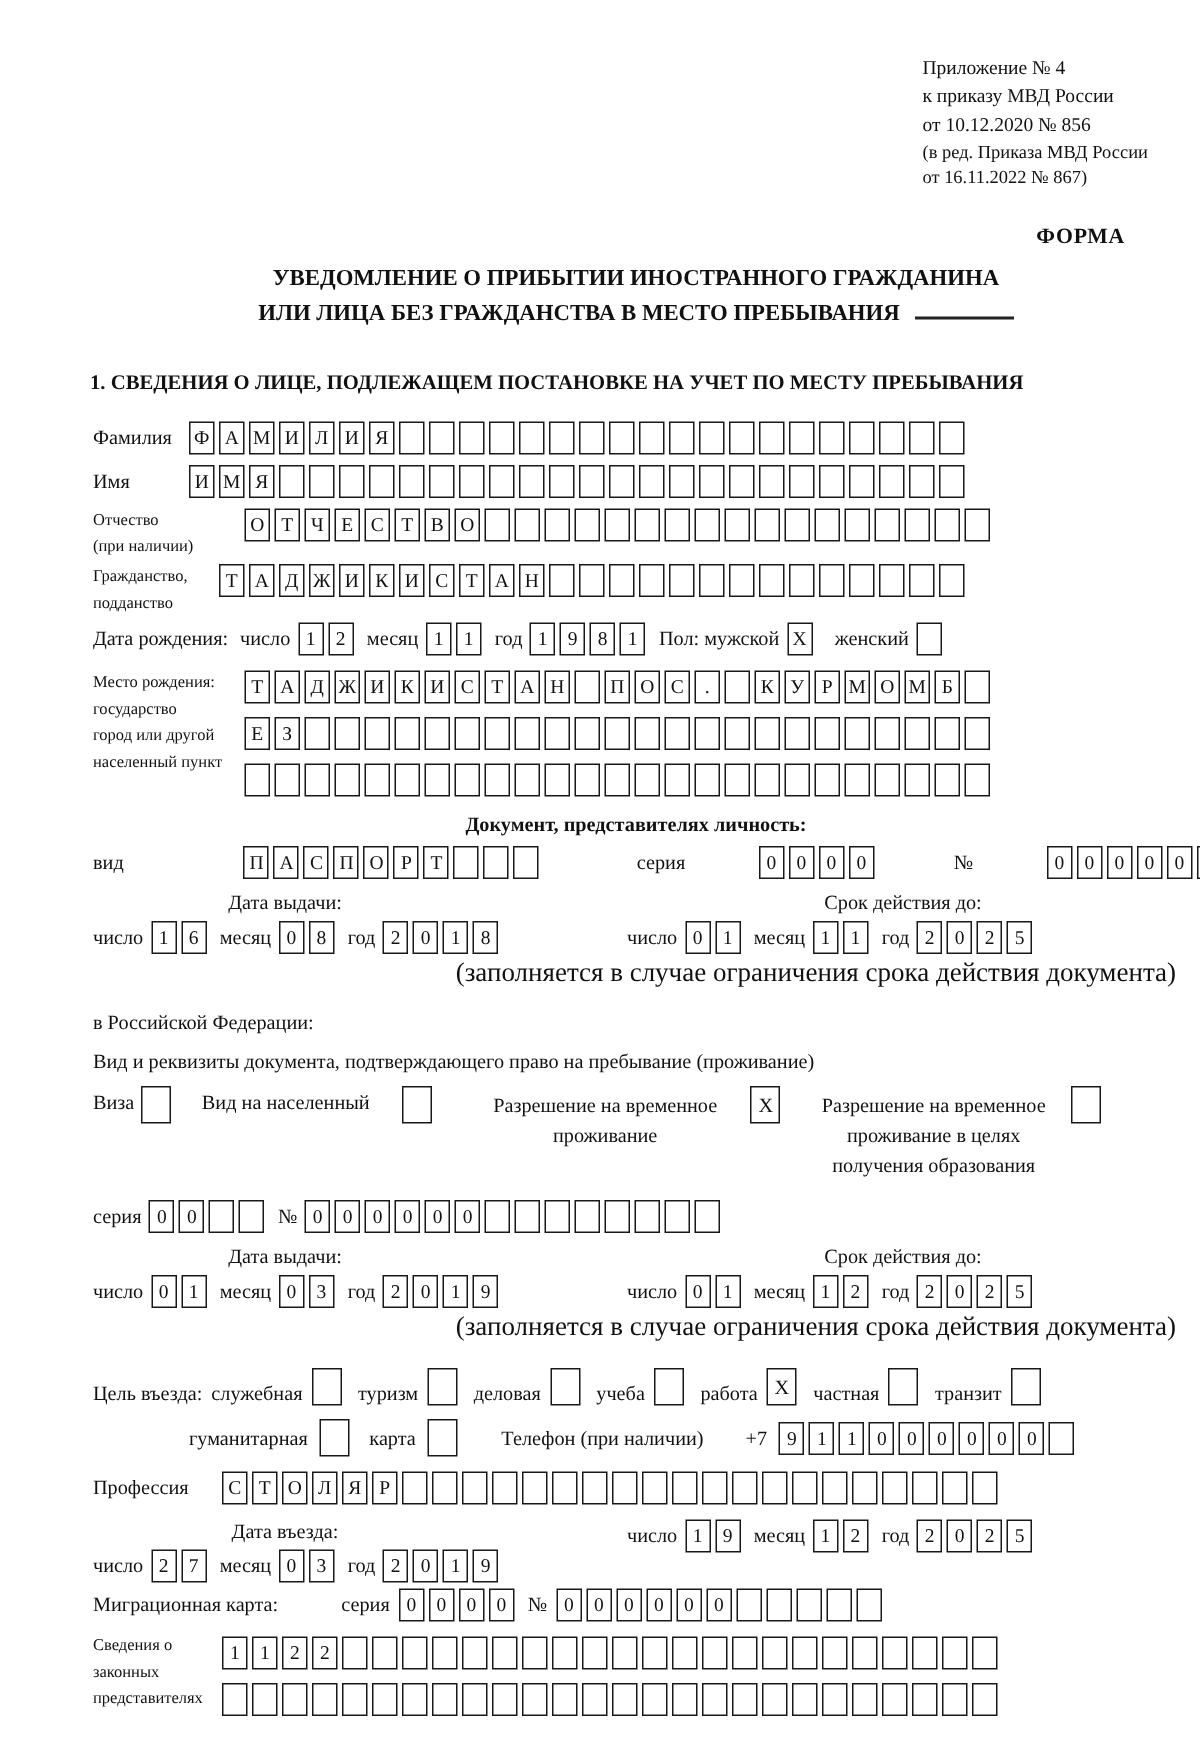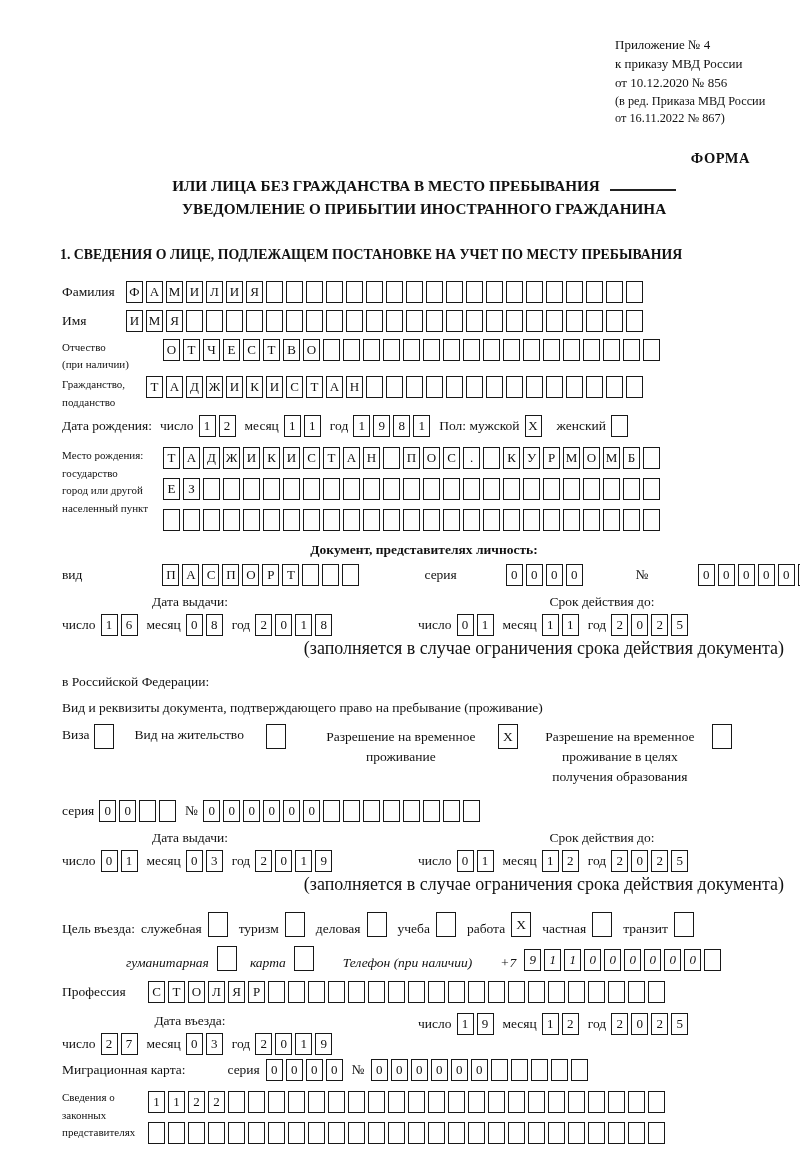"ИЛИ ЛИЦА БЕЗ ГРАЖДАНСТВА В" div { order: before "УВЕДОМЛЕНИЕ О ПРИБЫТИИ ИНОСТРАННОГО" -> after "УВЕДОМЛЕНИЕ О ПРИБЫТИИ ИНОСТРАННОГО" }
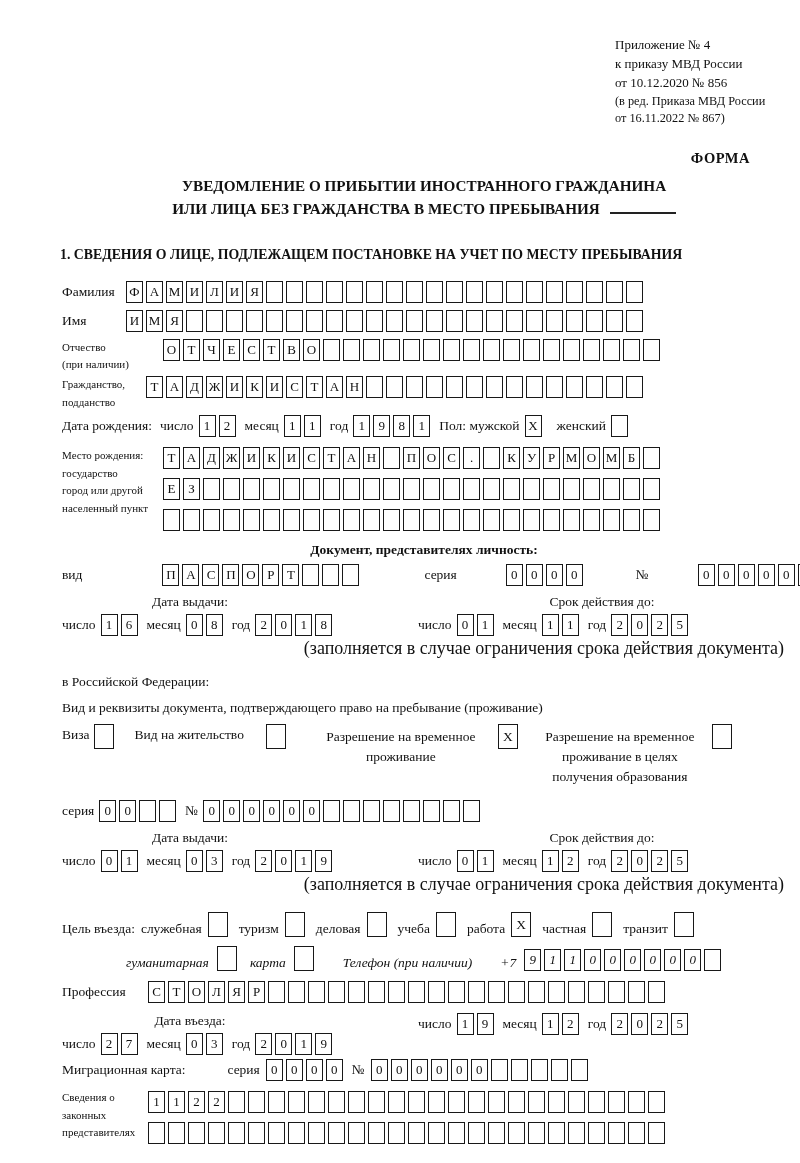"Вид на жительство" span.txt { text: жительство -> населенный }
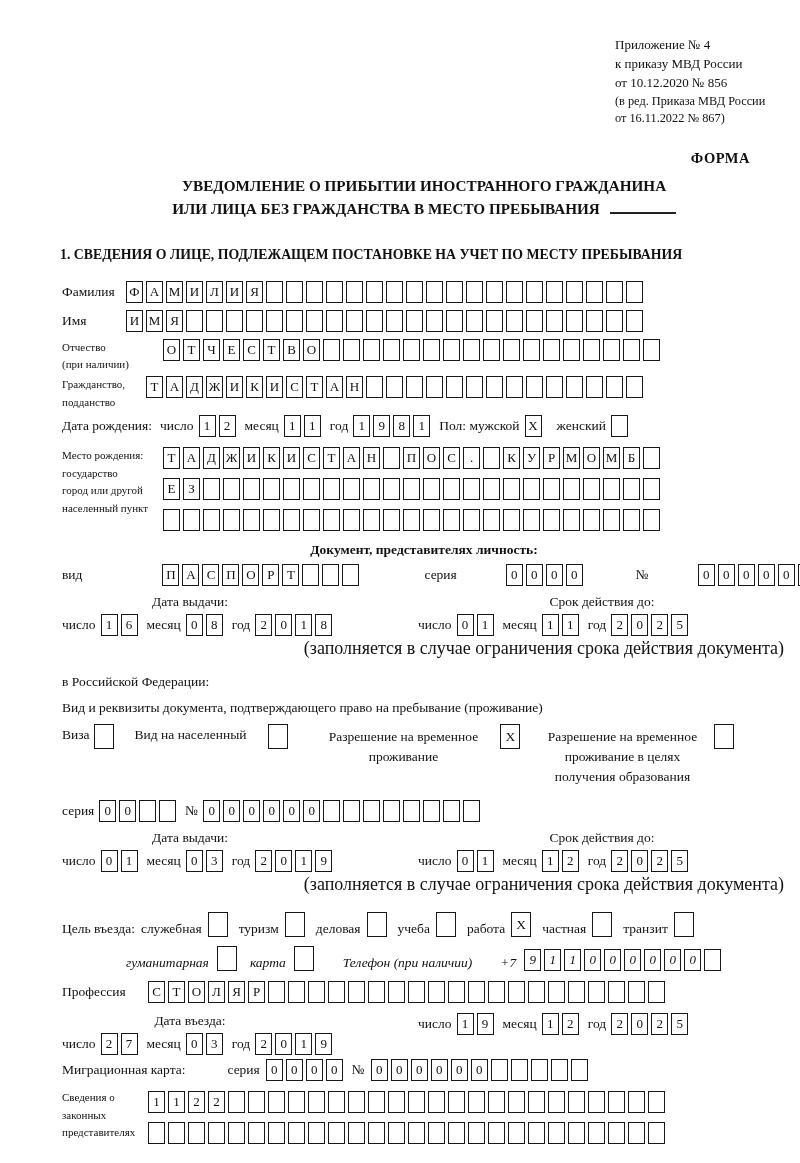"гуманитарная" .phone-line { align-items: flex-end -> center; font-style: italic -> none }
